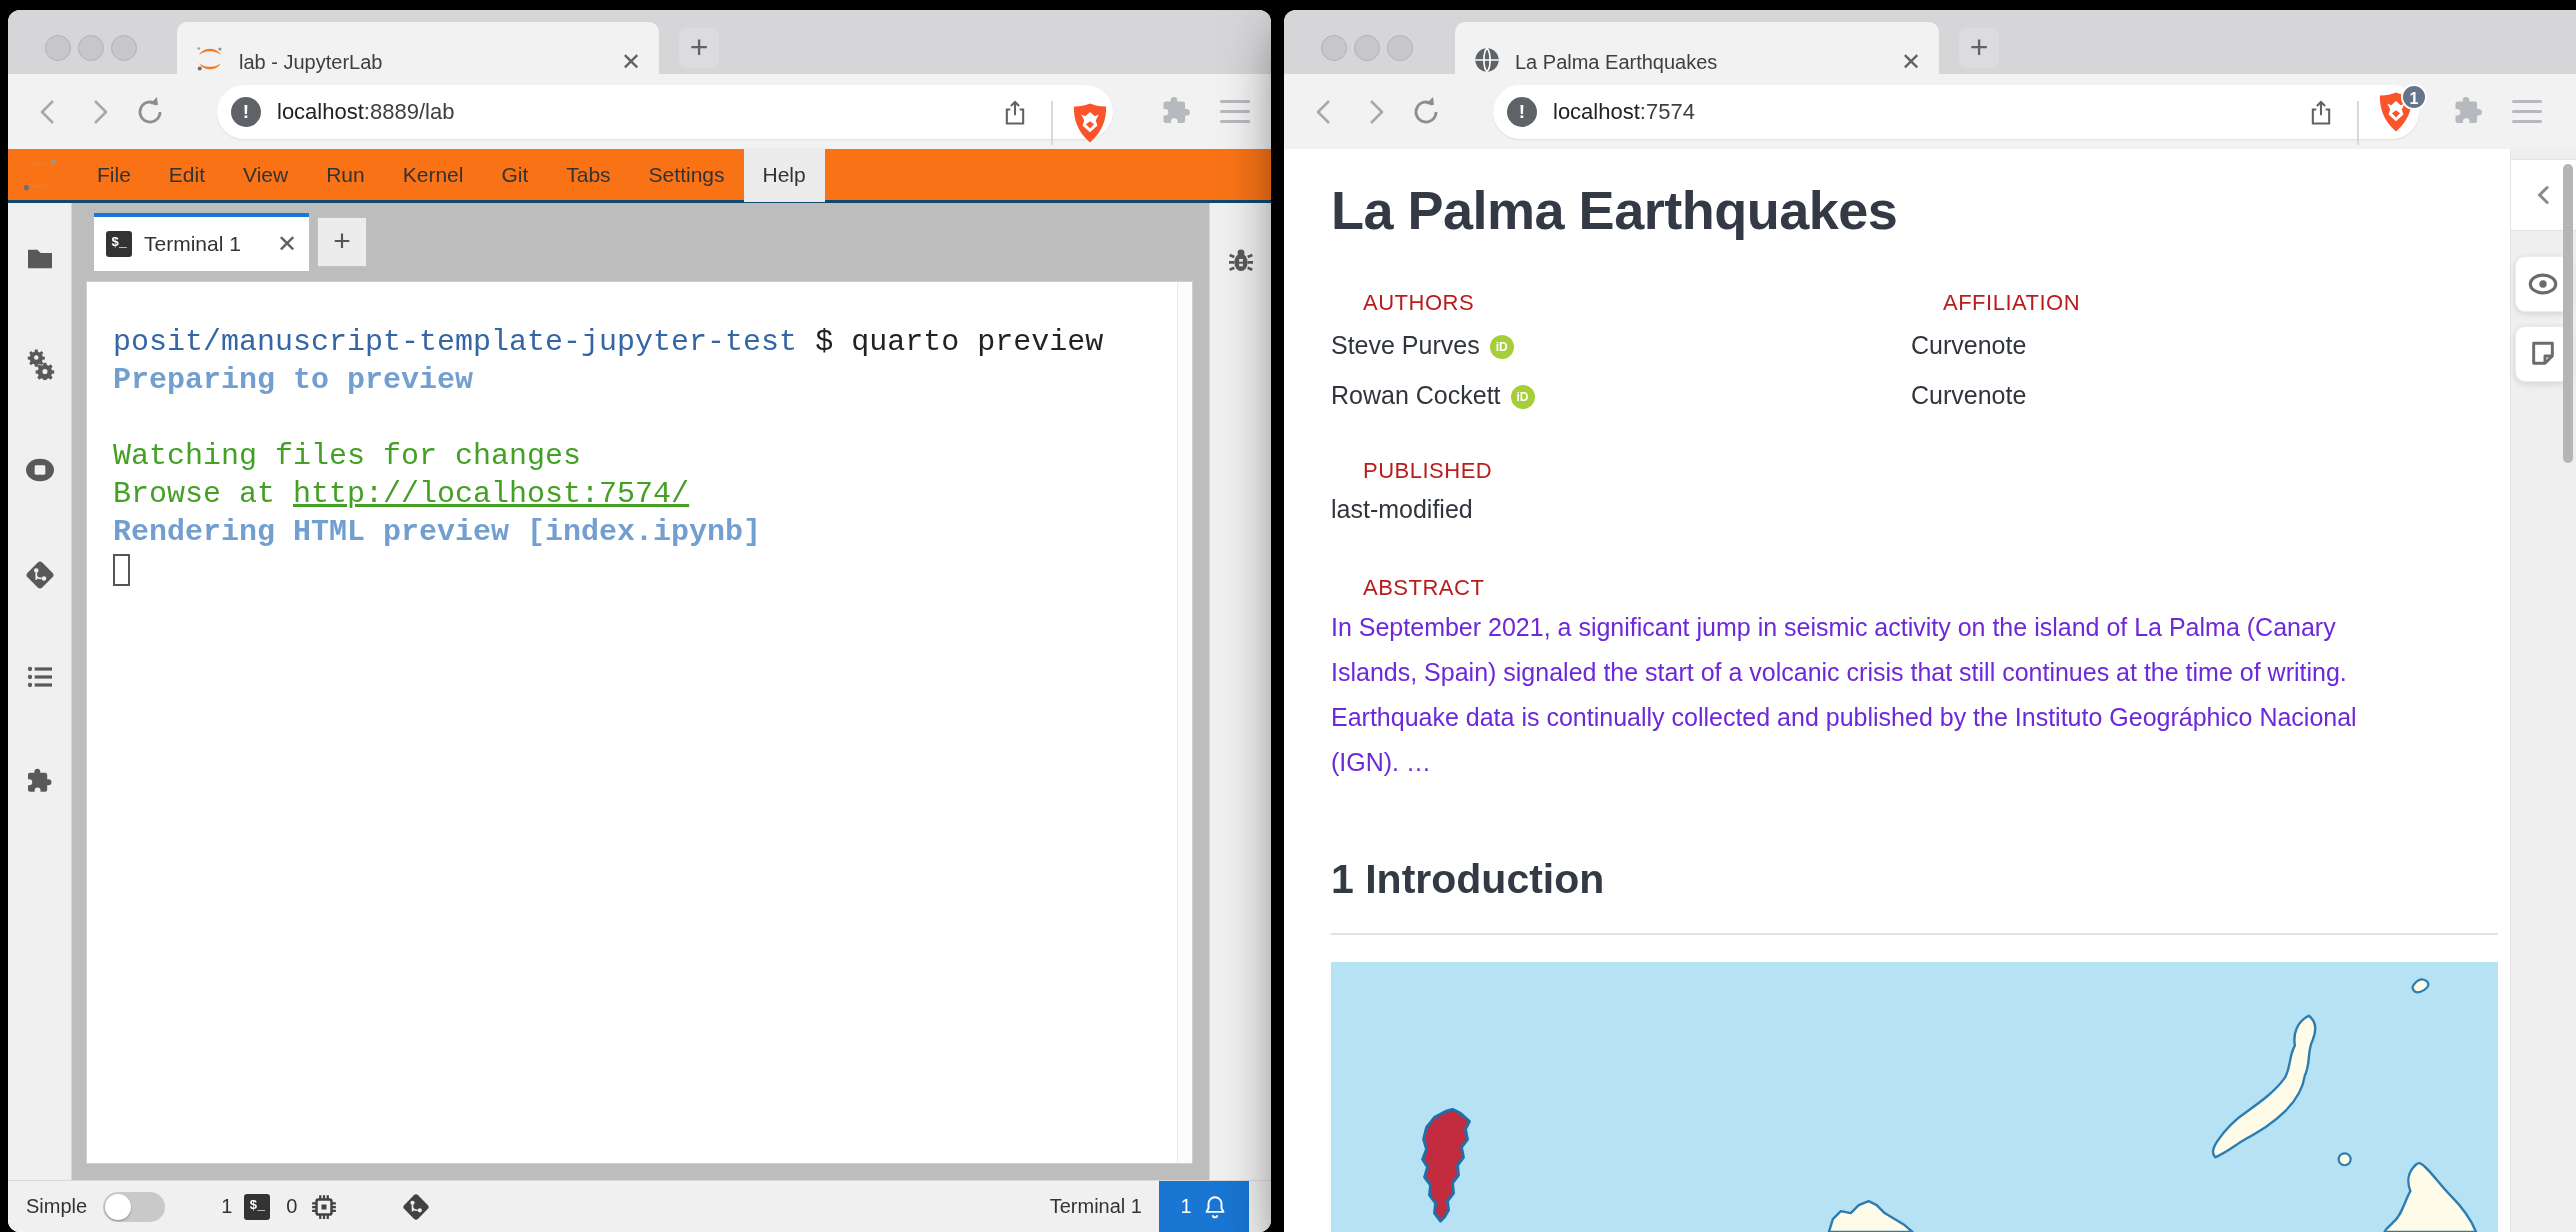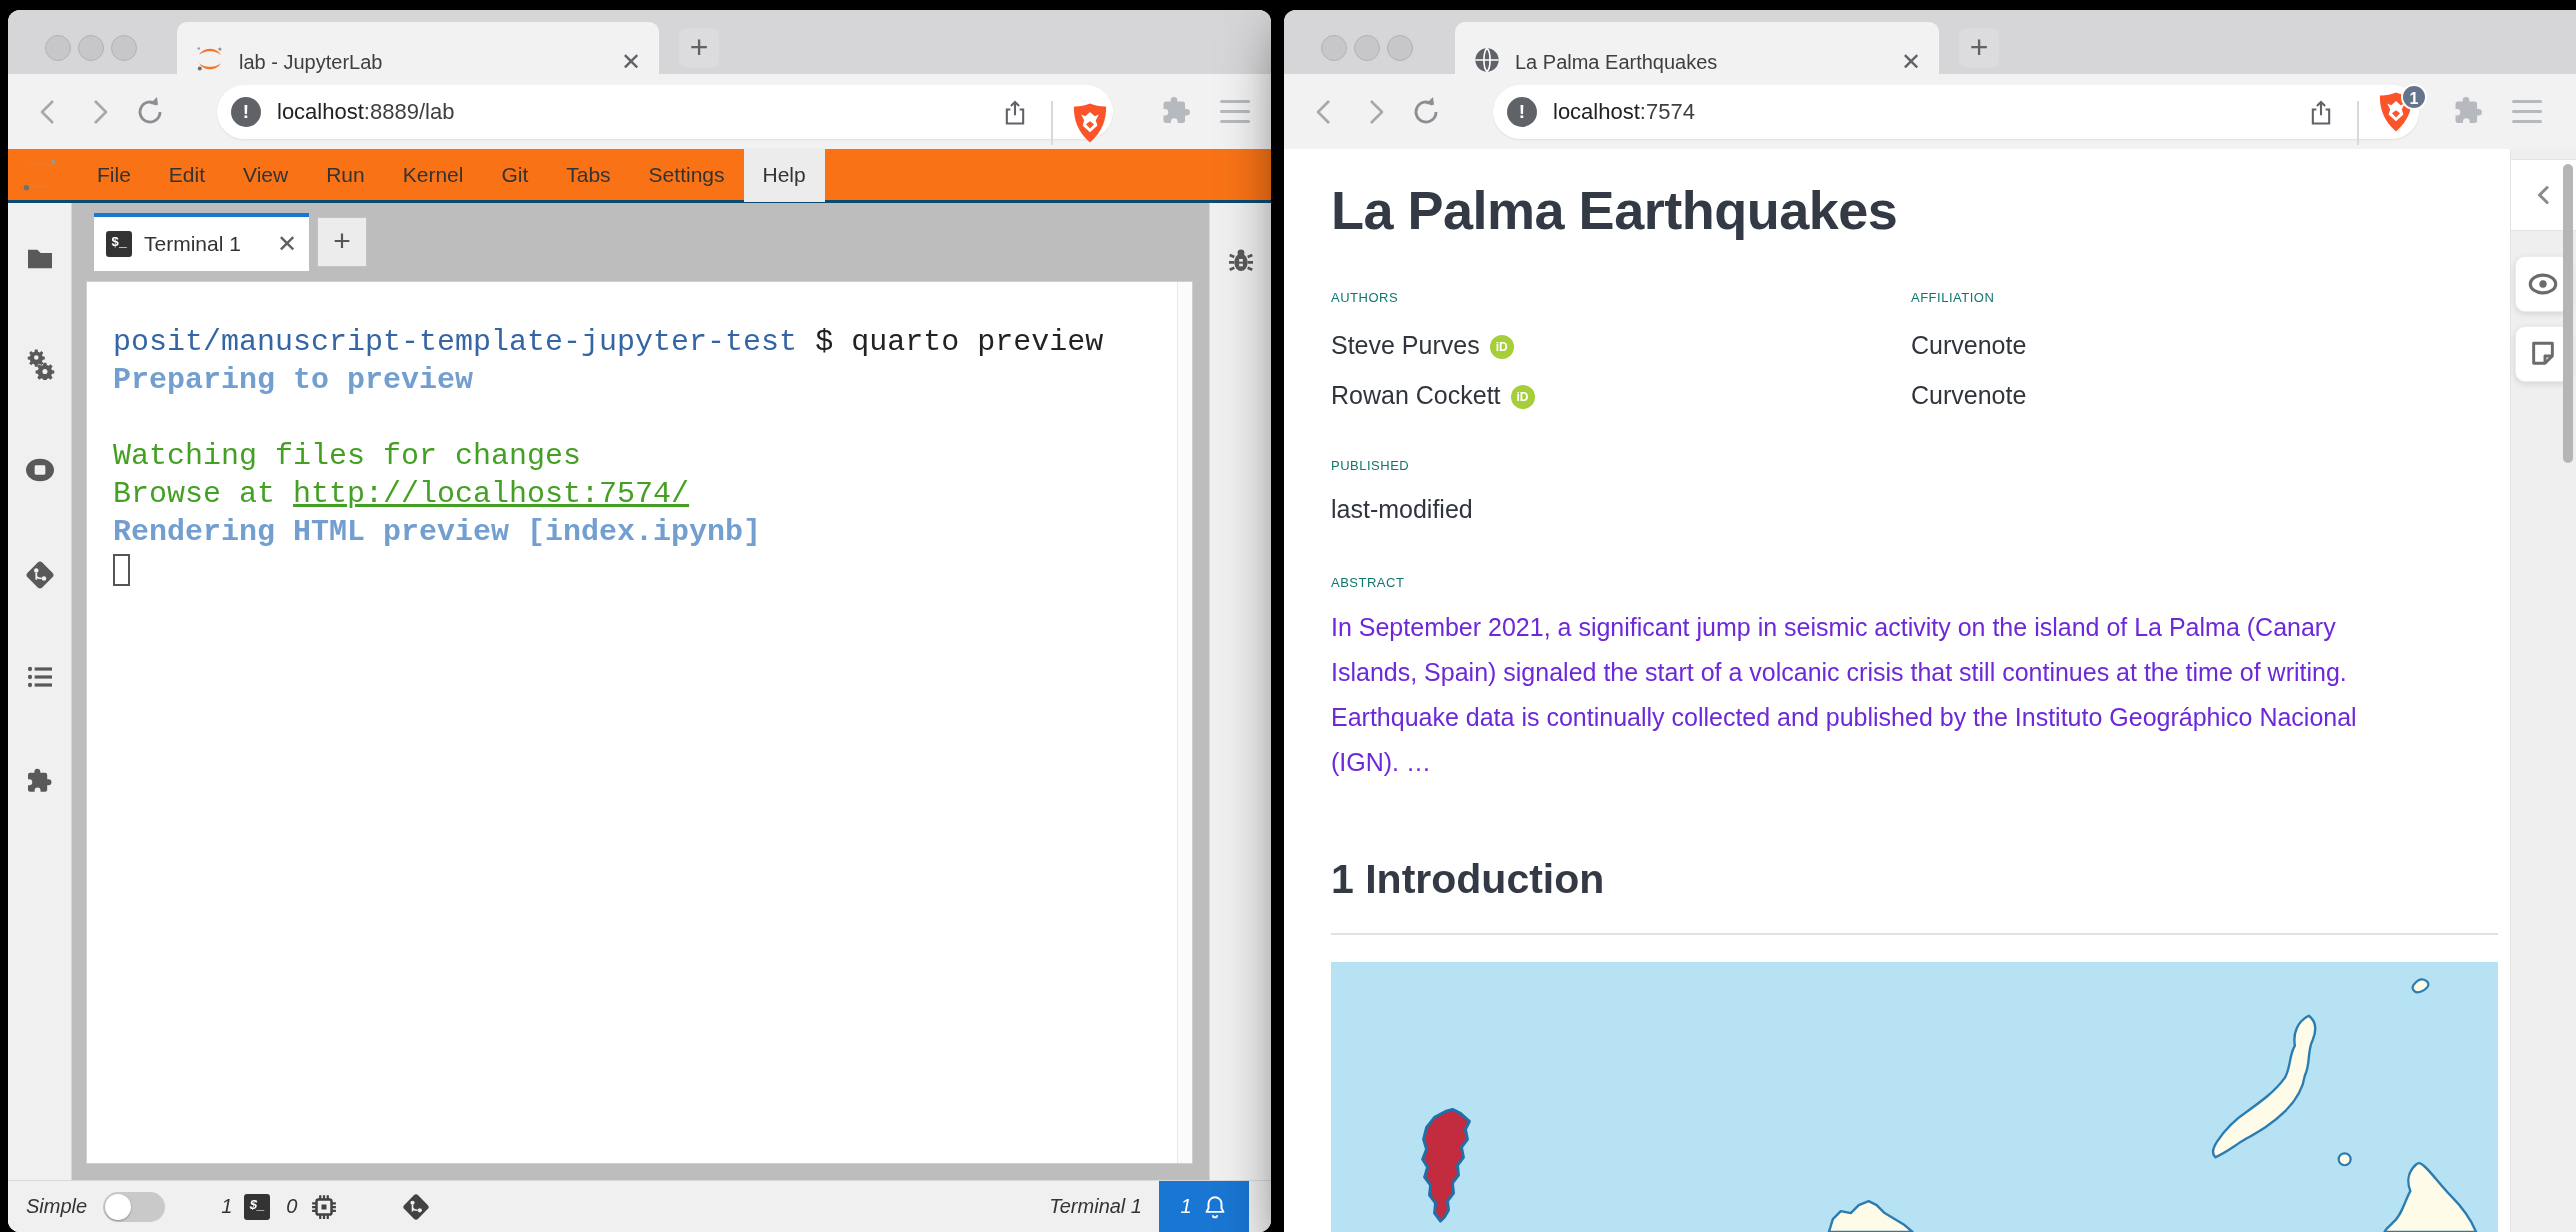"AUTHORS" .a-label { color: #0f766e -> #b91c1c; font-size: 13px -> 22px; margin-left: none -> 32px }
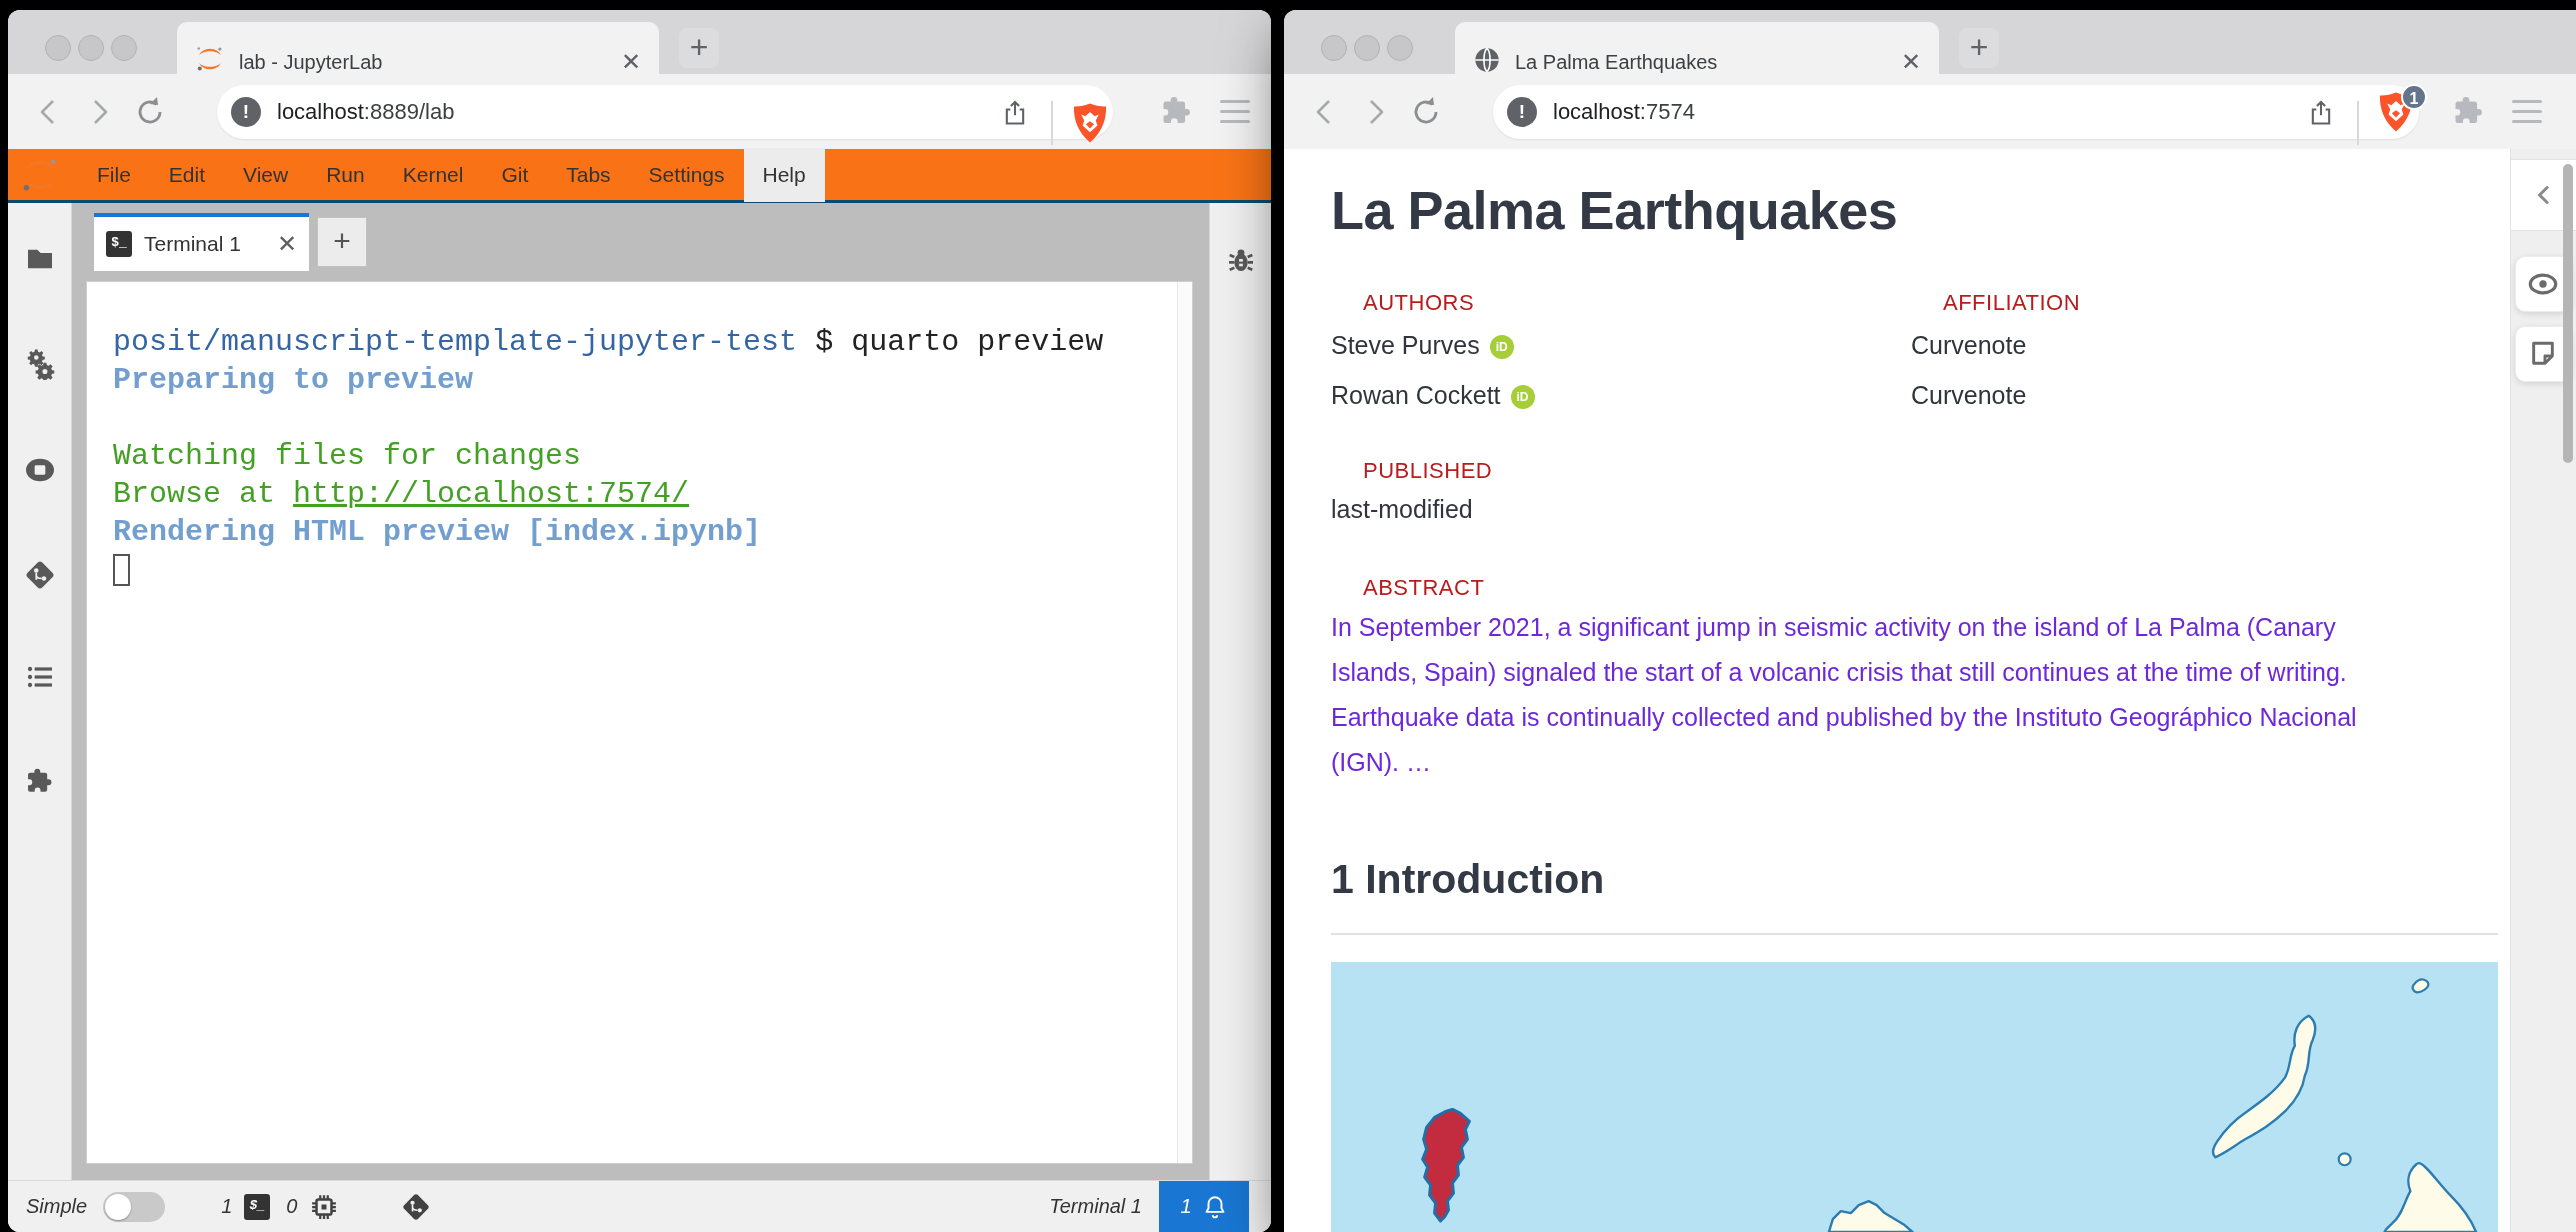"Simple" .jl-status { font-style: italic -> none }
